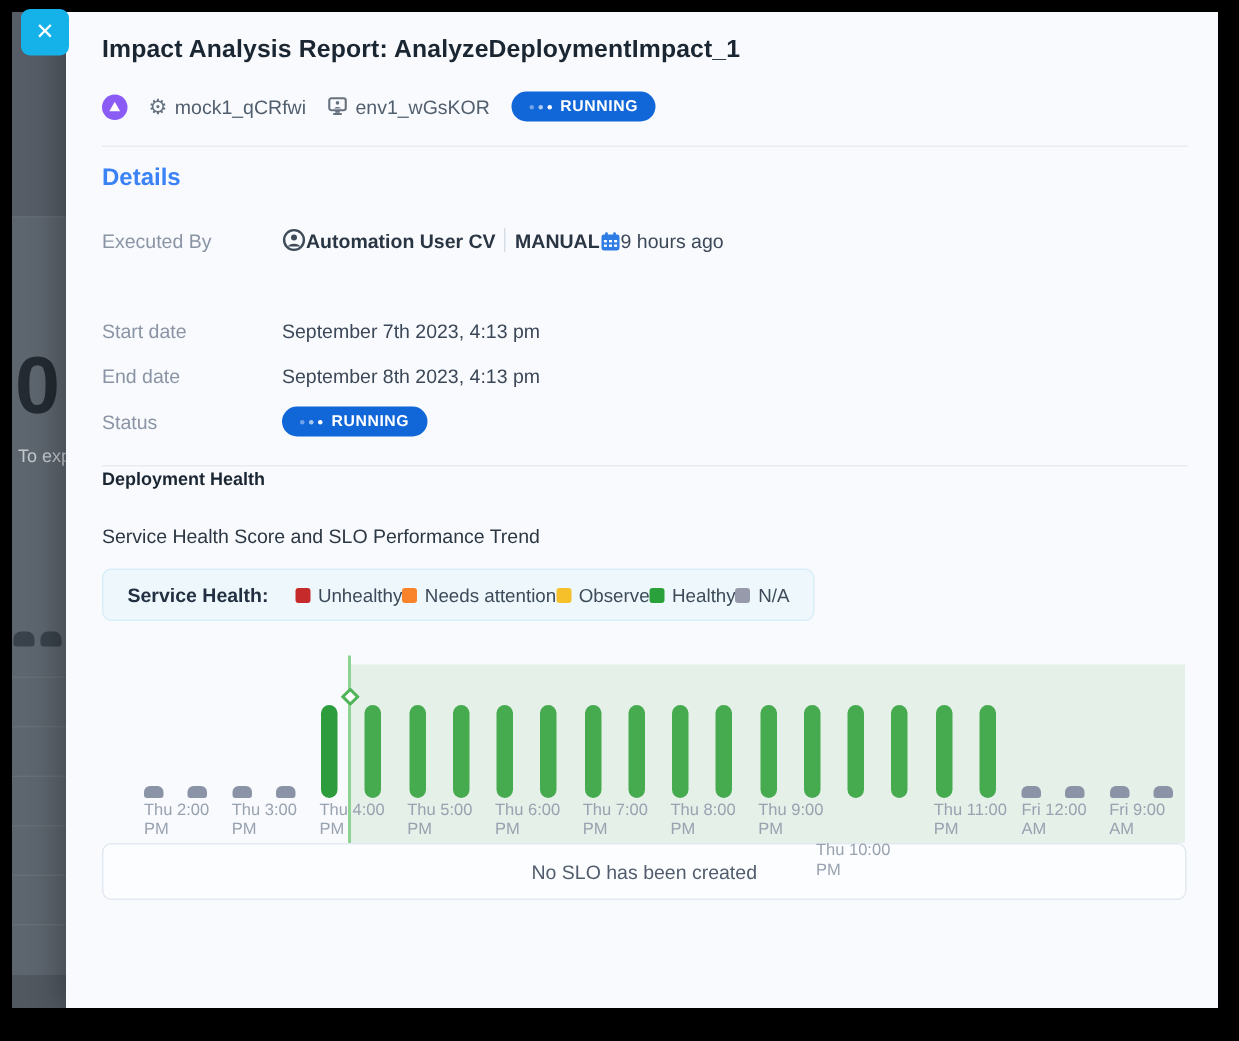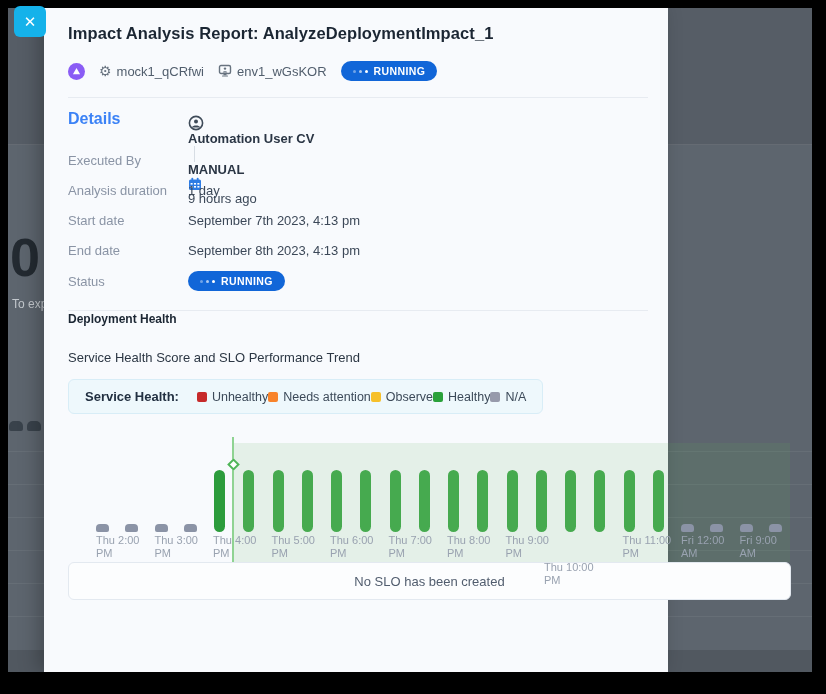"Impact Analysis Report:" .modal { width: 624px -> 768px }
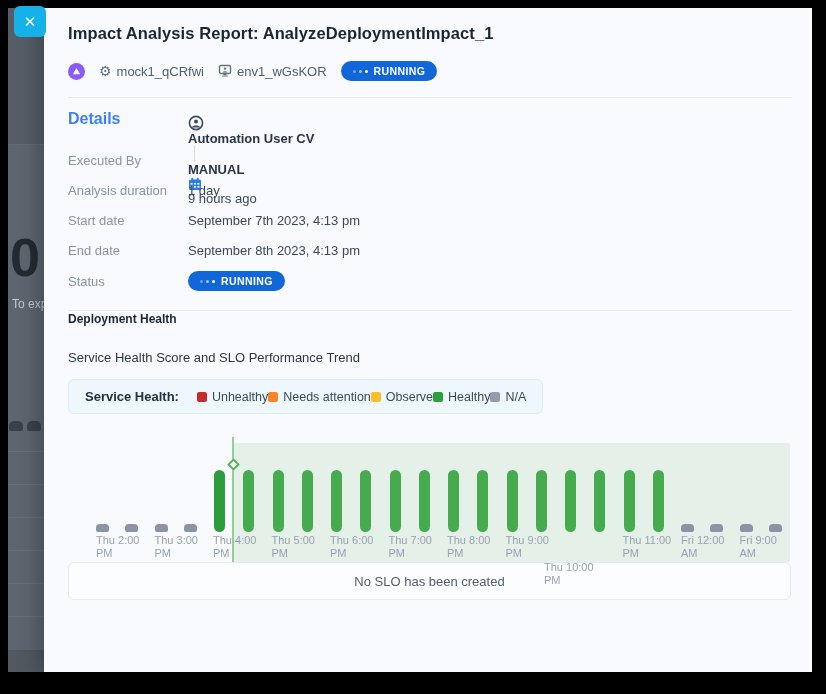"Automation User CV" .dvalue { align-items: flex-start -> flex-end; flex-direction: column -> none }
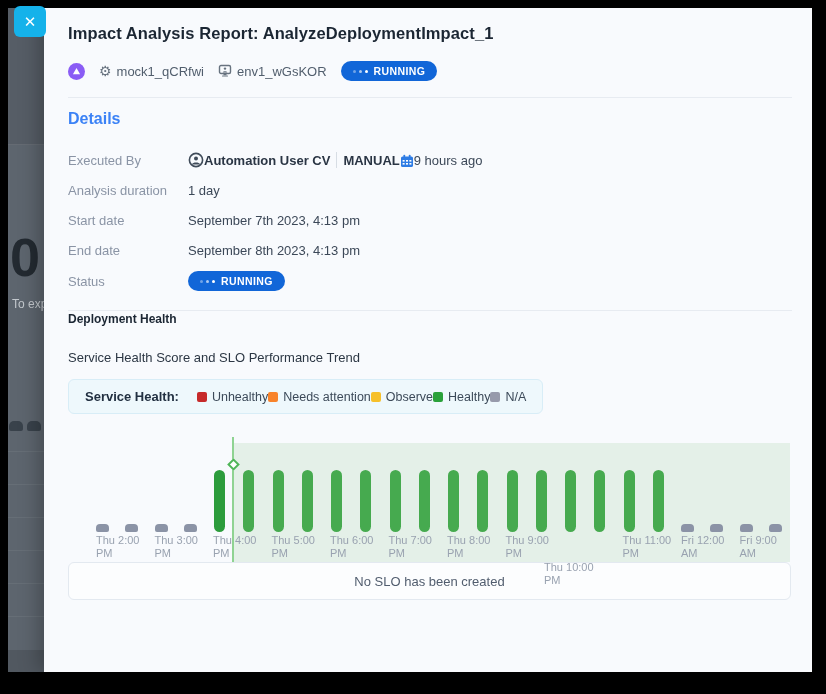"Analysis duration" div.drow { html: <div> <span>Analysis duration</span> <span>1 day</span> </div> -> none }
